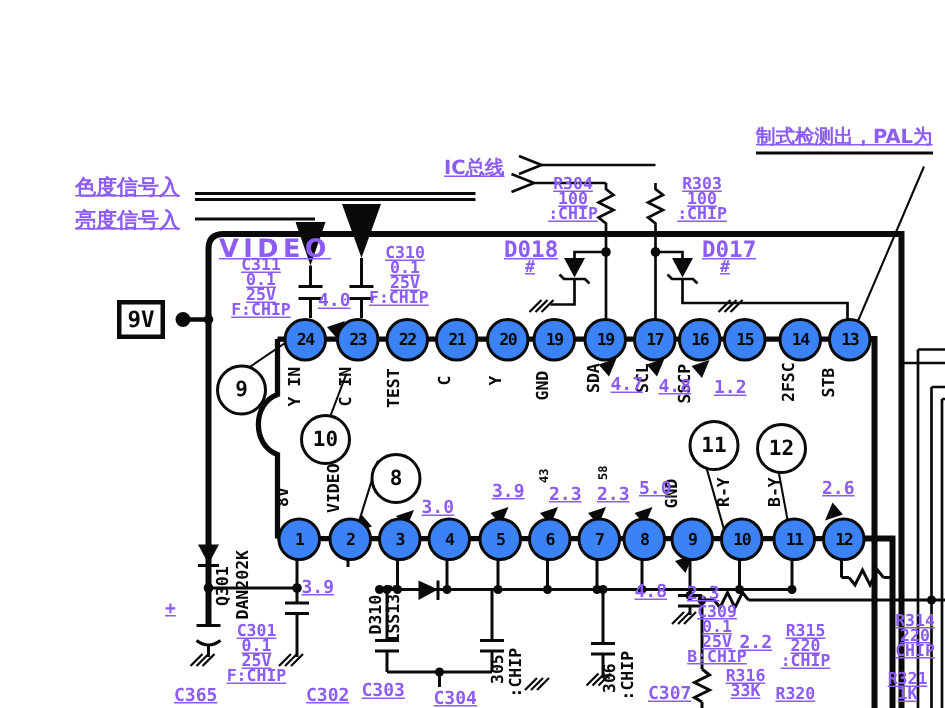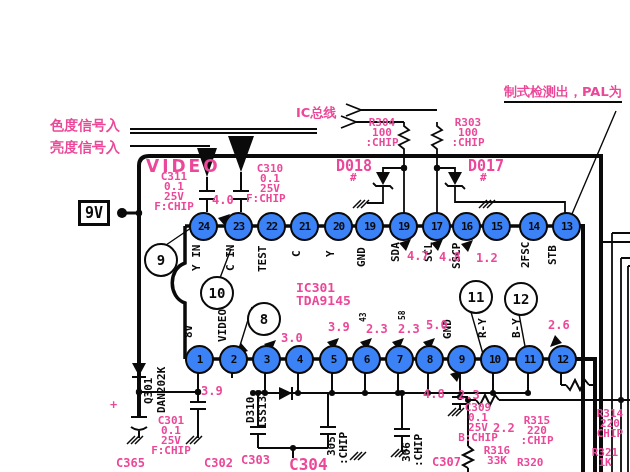"制式检测出，PAL为" .t { color: #ec4899 -> #8b5cf6; text-decoration: none -> underline }
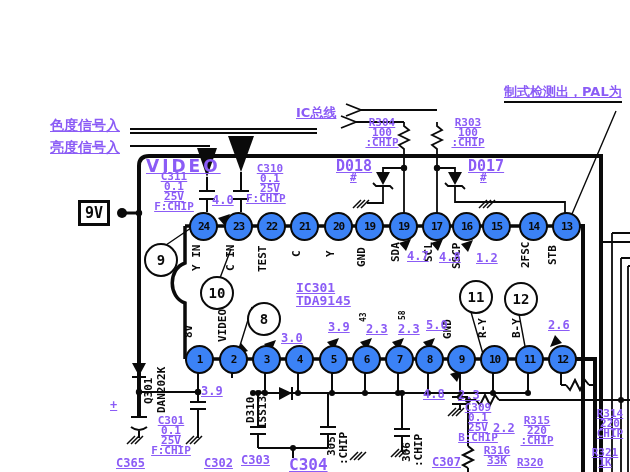"IC301" div.t { html: <div>IC301 TDA9145</div> -> none }
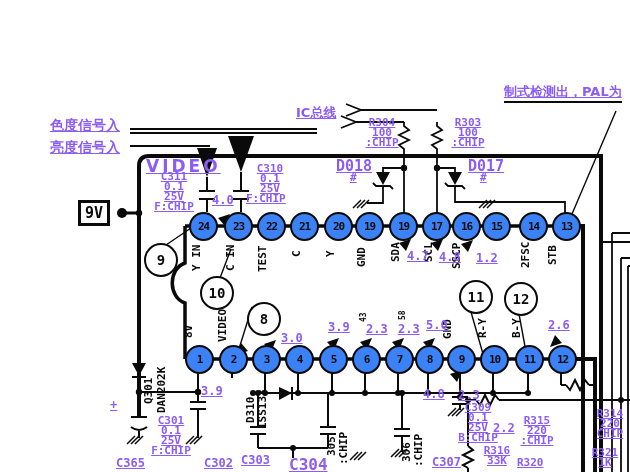"C304" div.t { font-size: 16px -> 12px }
